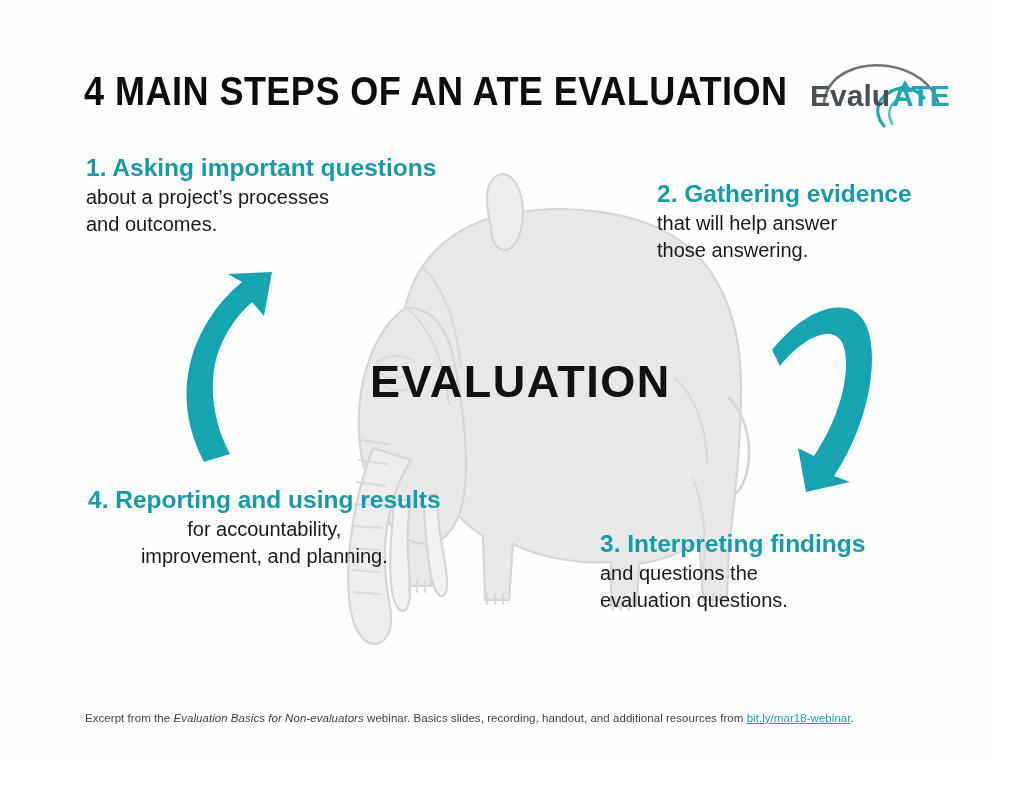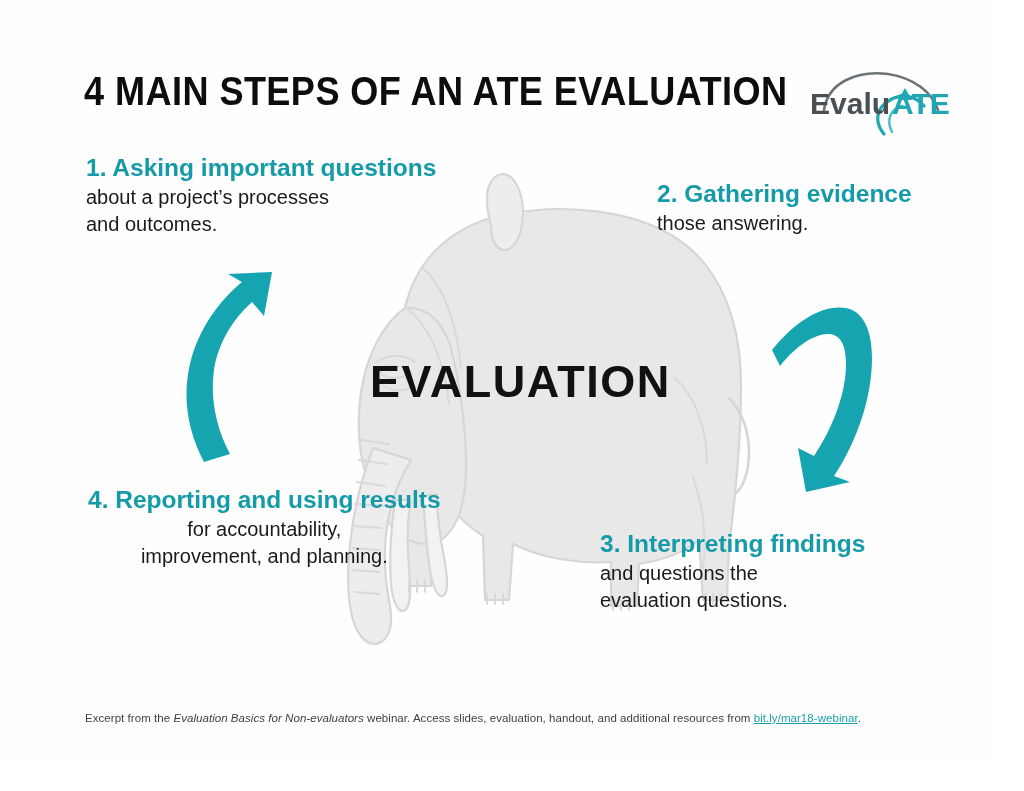"Evalu" .logo { top: 66px -> 58px }
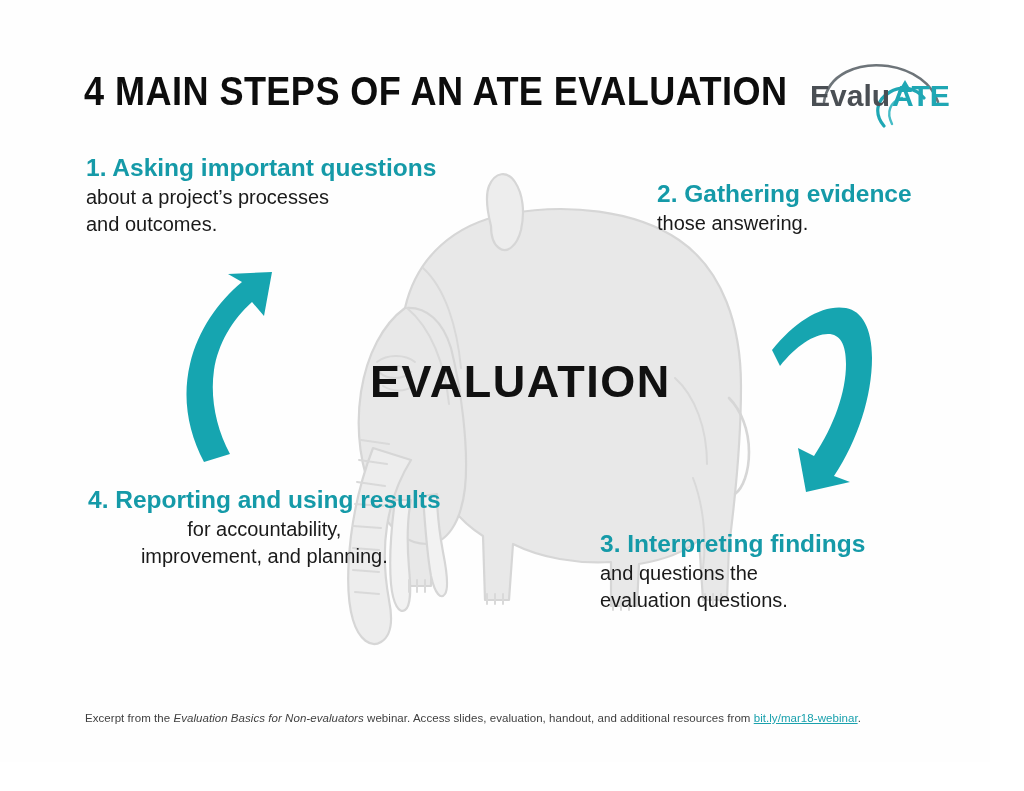"that will help answer" div.step-body { html: none -> <div>that will help answer</div> }
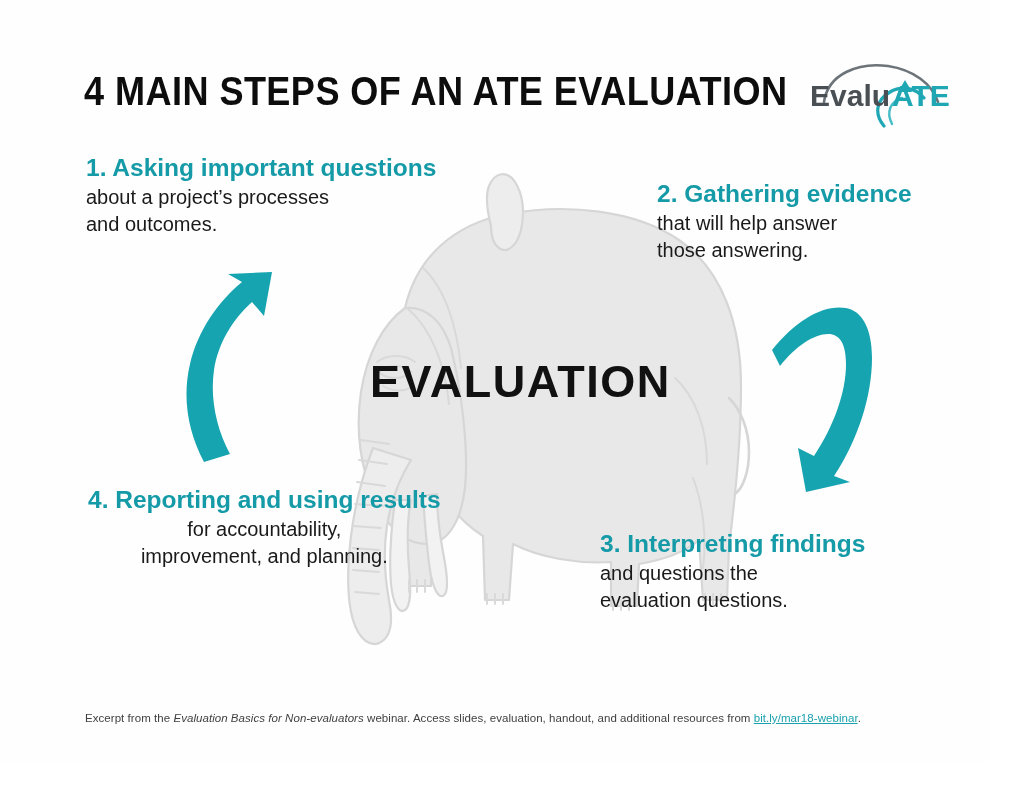"webinar. Access slides, evaluation," span { text: Access slides, evaluation -> Basics slides, recording }
